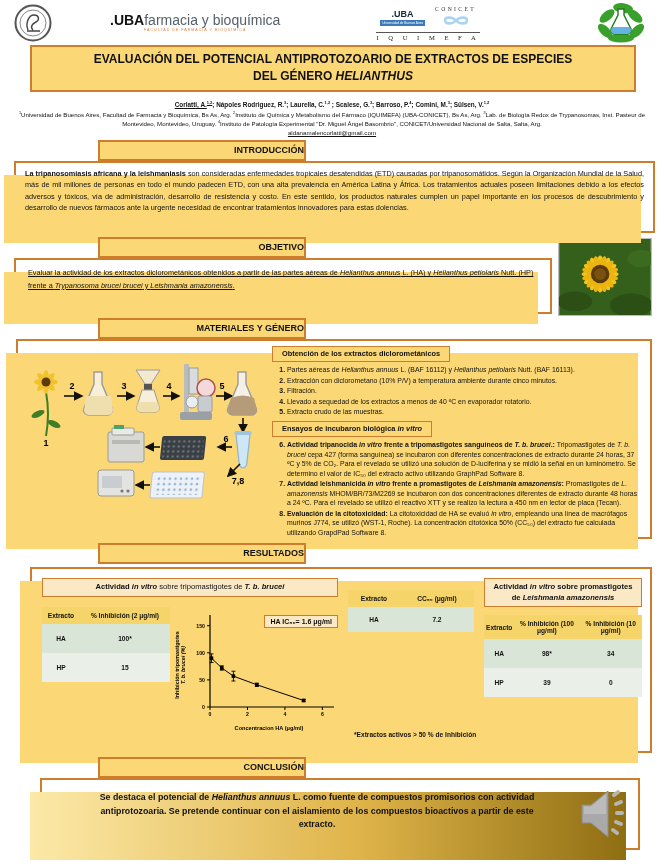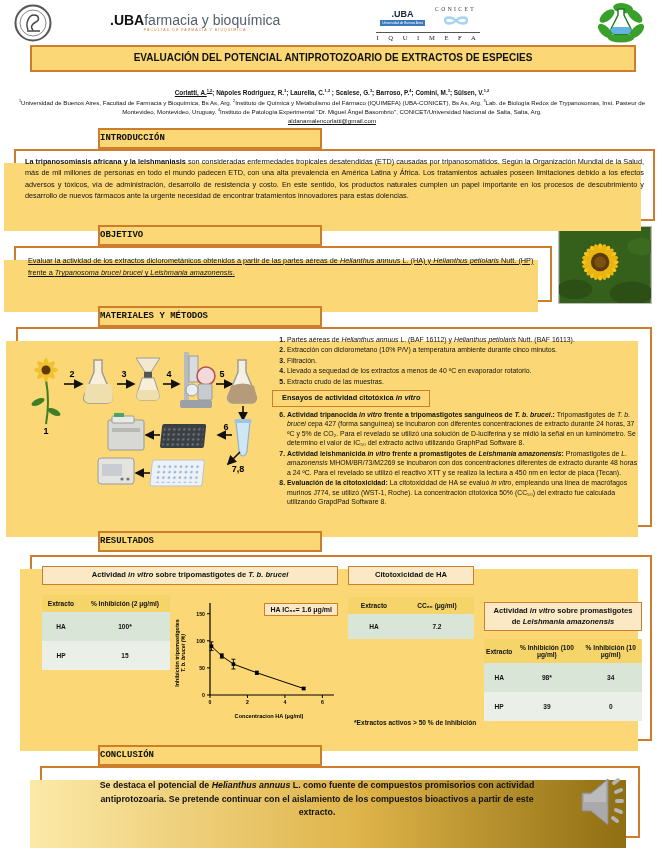"EVALUACIÓN DEL POTENCIAL ANTIPROTOZOARIO" .title-box { font-size: 10px -> 12px; margin: 1px 28px 16px 30px -> 1px 28px 8px 30px }
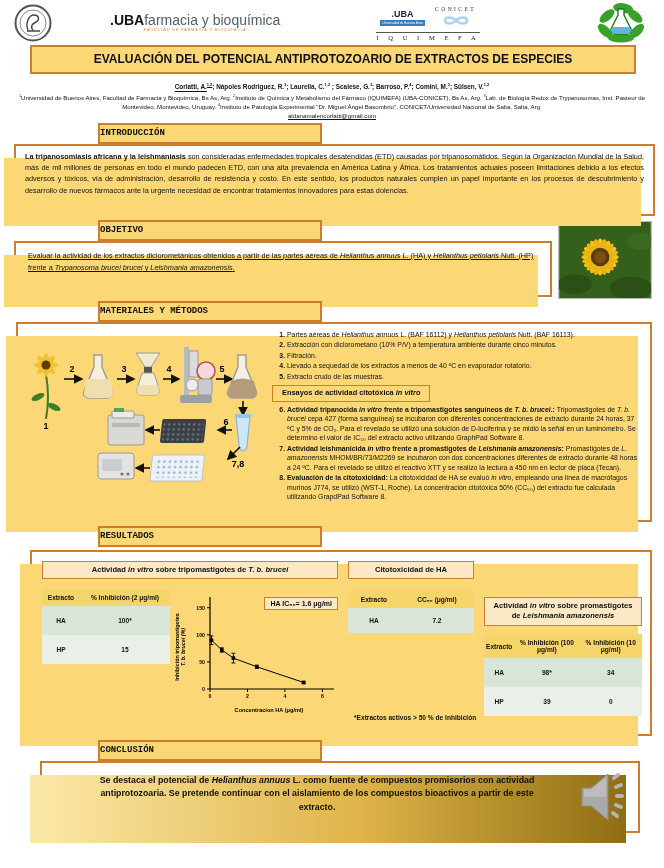"DEL GÉNERO HELIANTHUS" div { html: none -> <div><span>DEL GÉNERO </span><i>HELIANTHUS</i></div> }
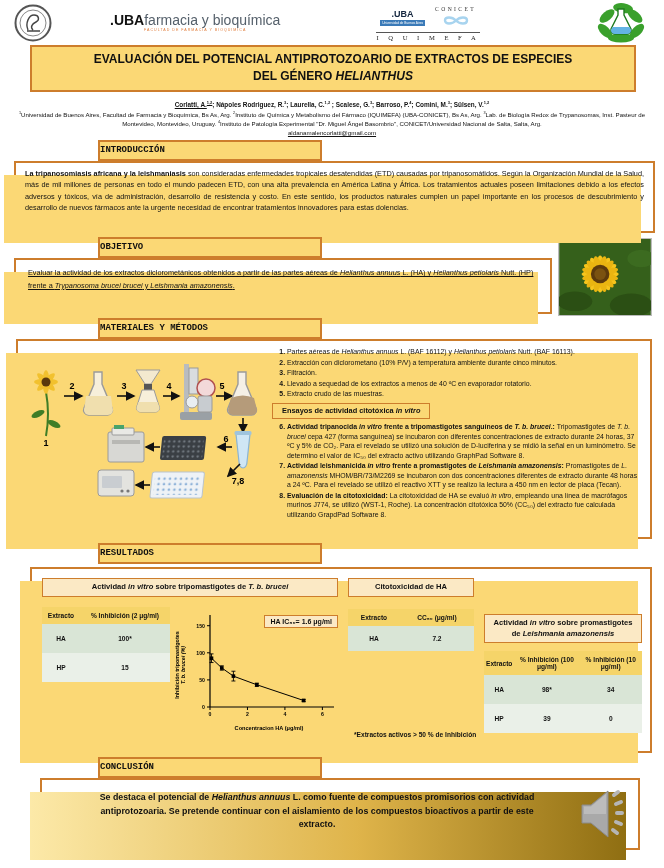"INTRODUCCIÓN" .sec-header { font-family: Liberation Mono, monospace -> none; text-align: left -> right; width: 224px -> 208px }
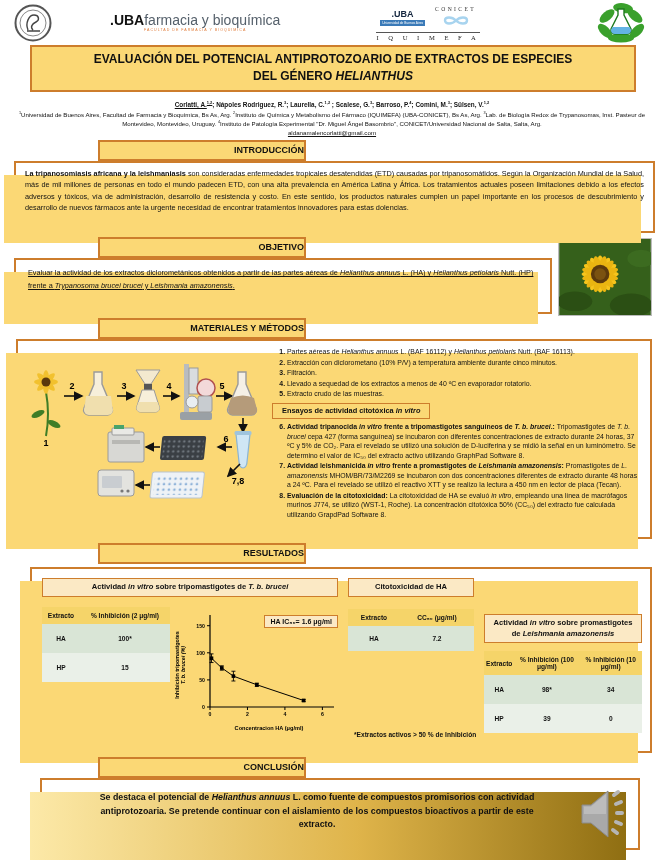"MATERIALES Y MÉTODOS" div.sec-header { text: MÉTODOS -> GÉNERO }
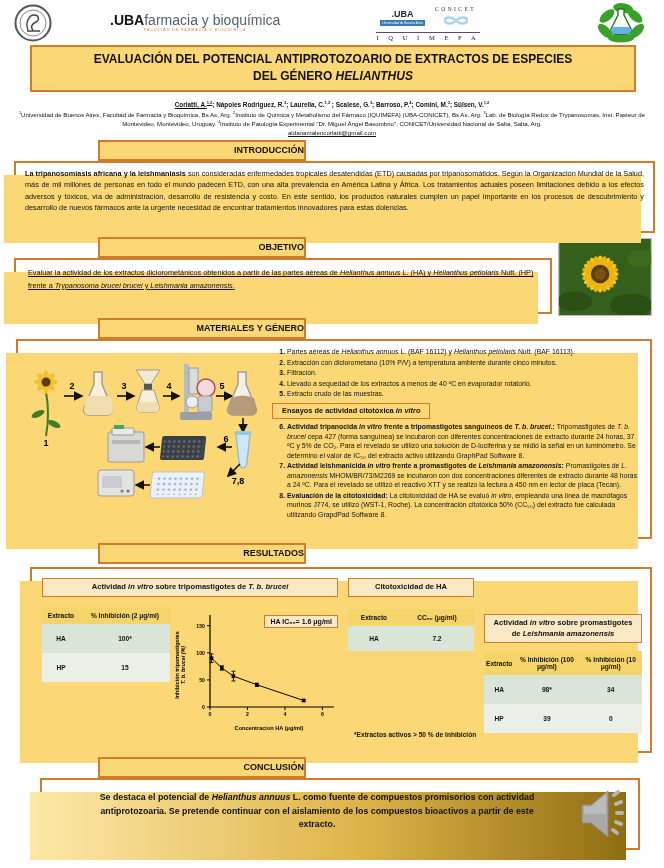"Obtención de los extractos" div.mm-sub { html: none -> <div><span>Obtención de los extractos diclorometánicos</span></div> }
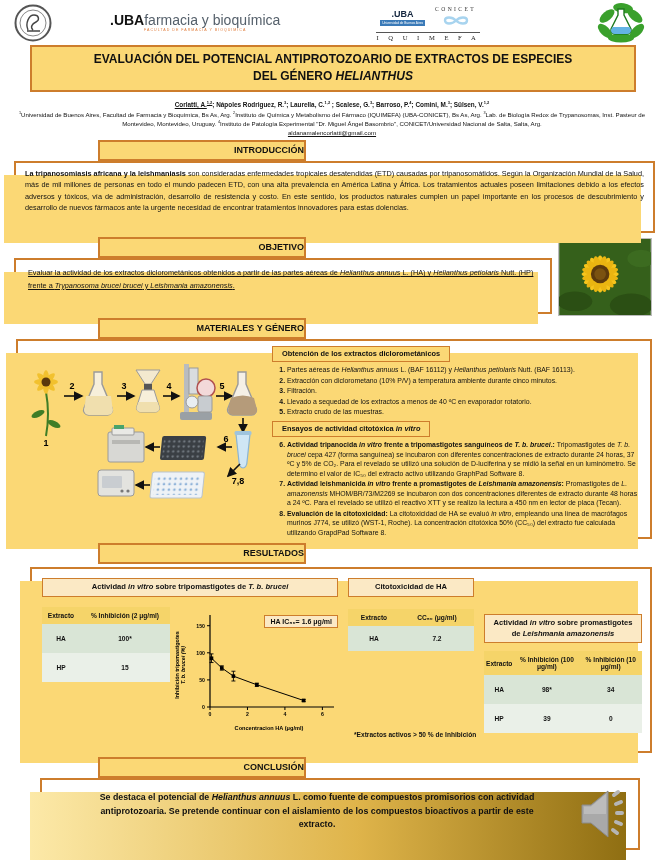"Ensayos de actividad citotóxica" span { text: actividad citotóxica -> incubaron biológica }
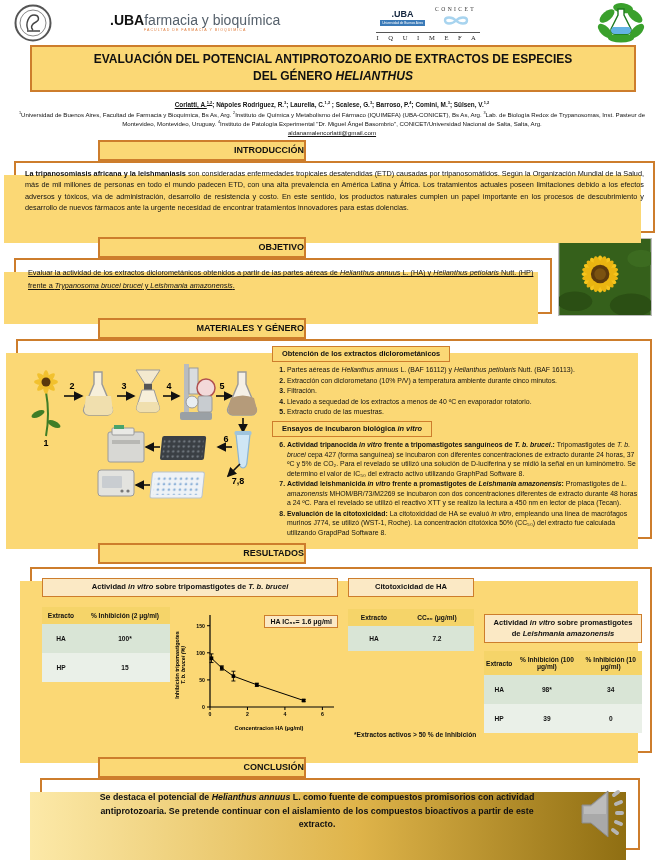"sobre tripomastigotes de" span { font-weight: bold -> normal }
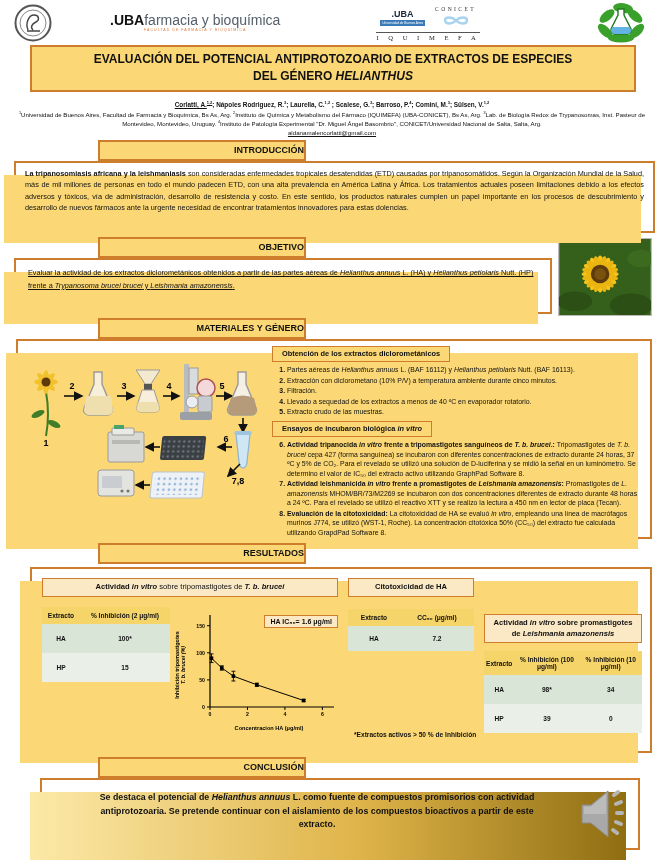"Citotoxicidad de HA" div.res-title { html: <div>Citotoxicidad de HA</div> -> none }
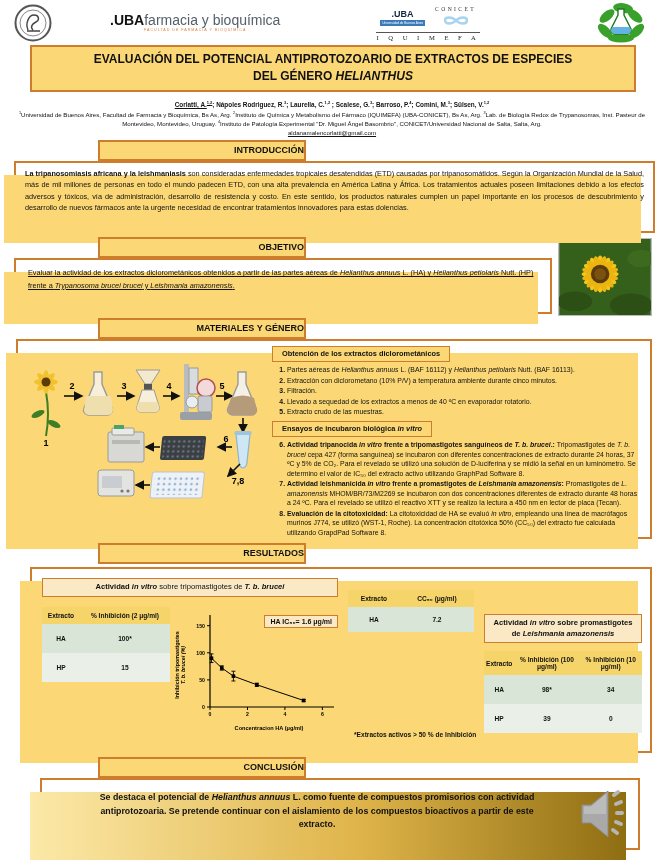"Actividad in vitro sobre promastigotes" .res-col3 { margin-top: 36px -> none }
